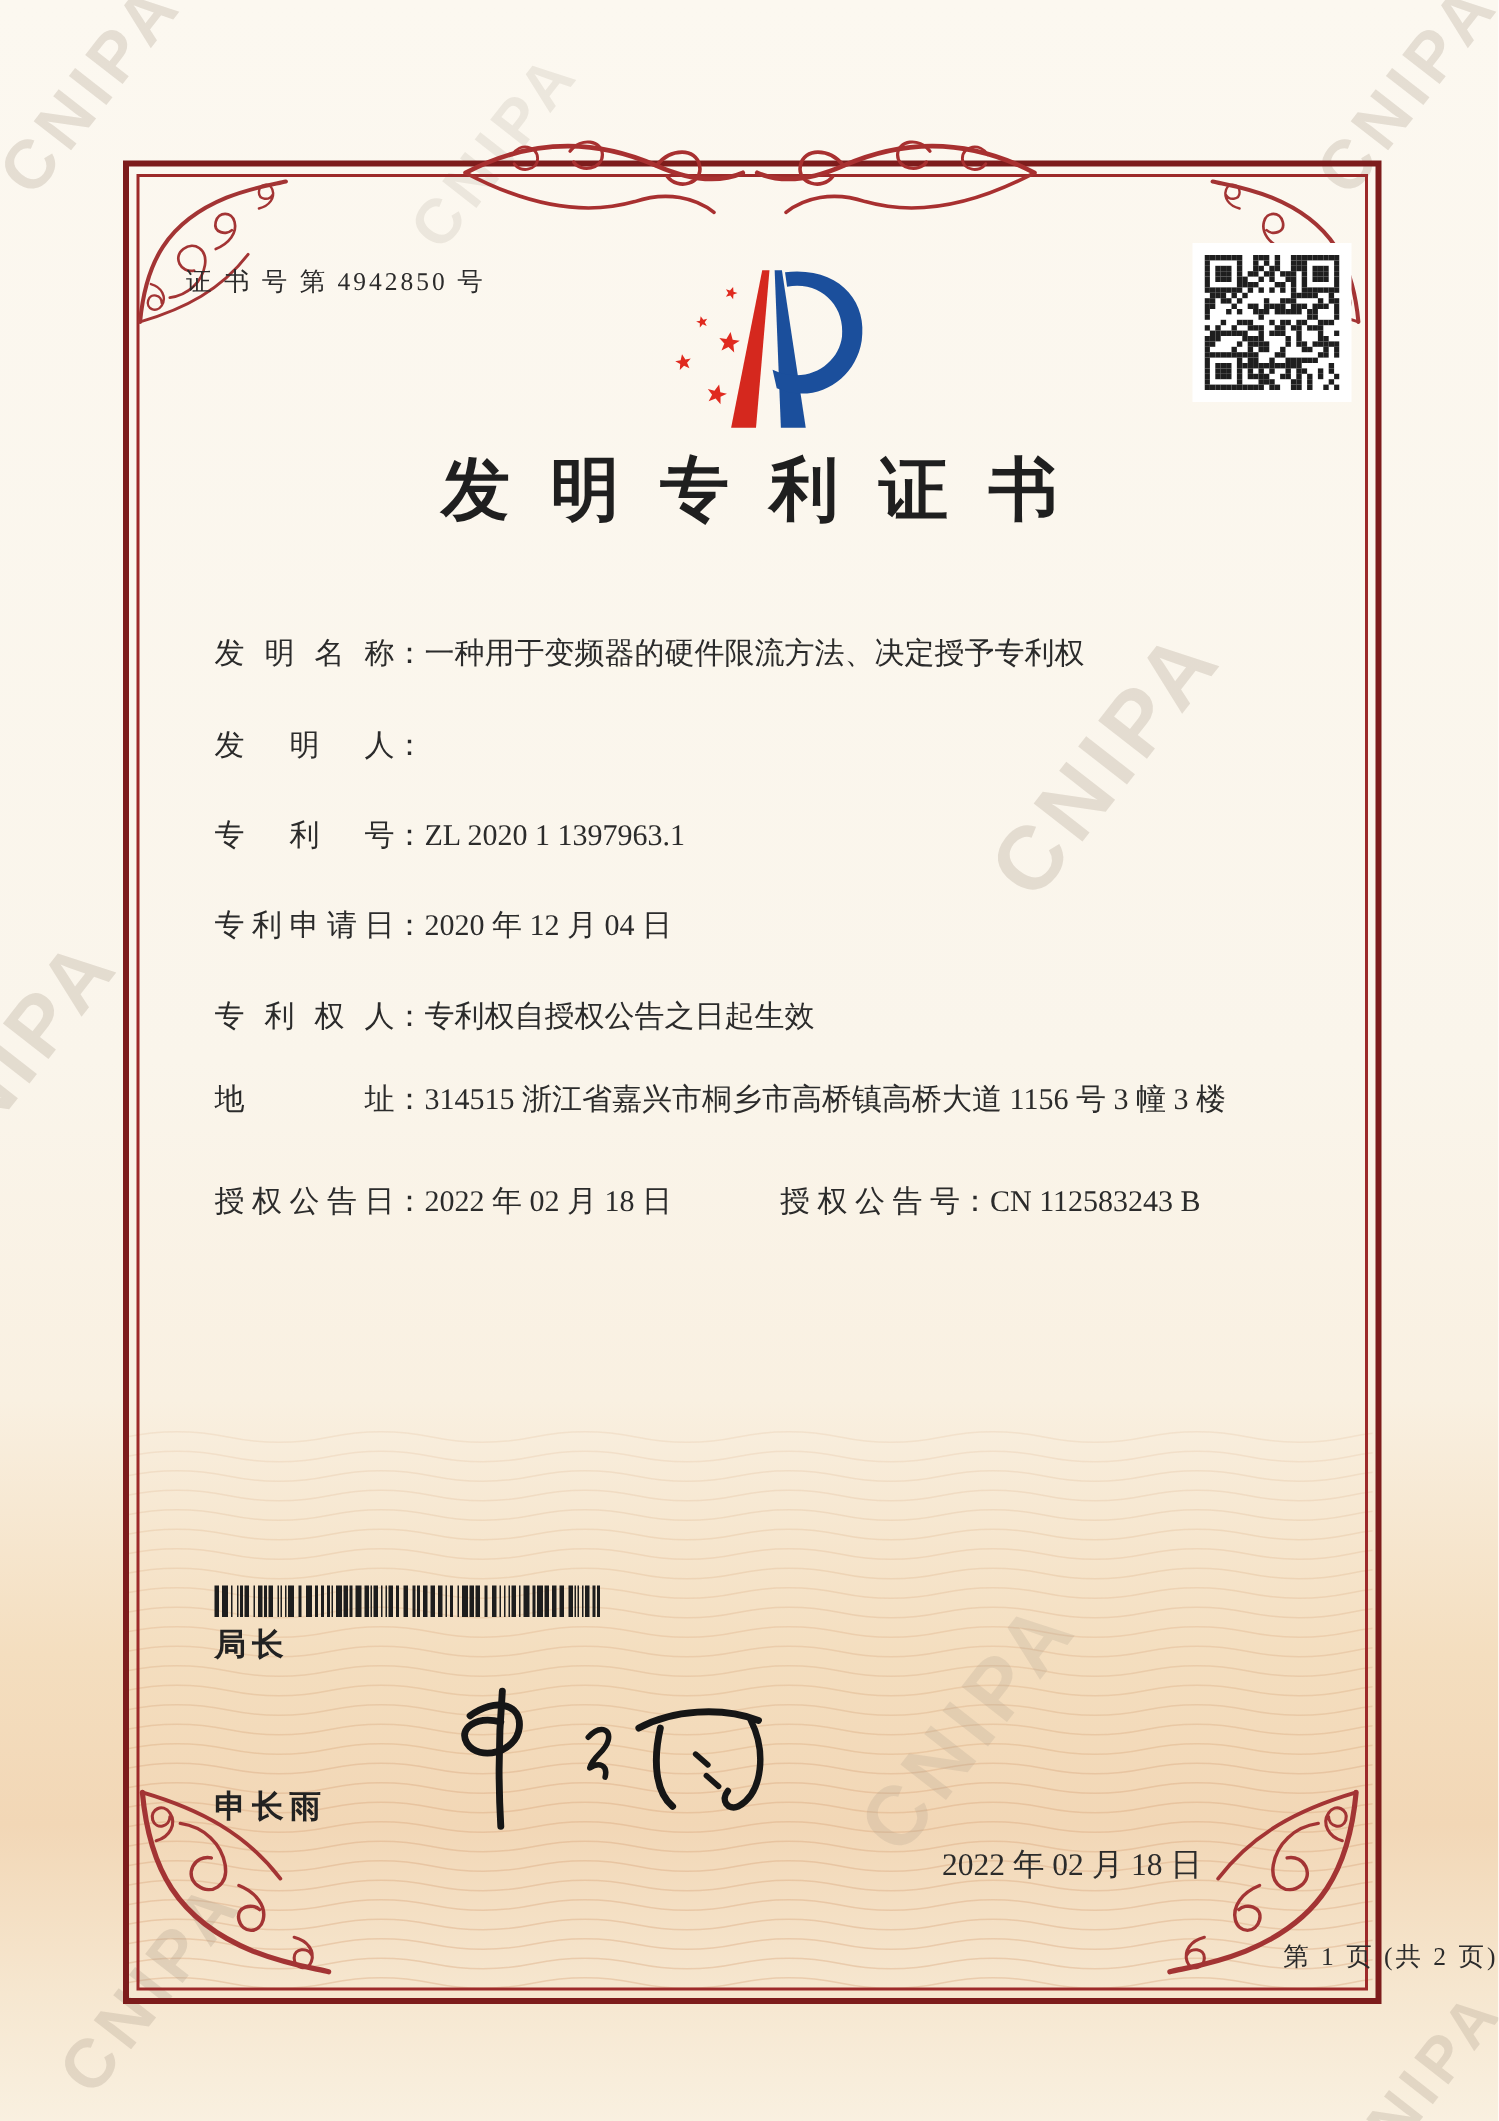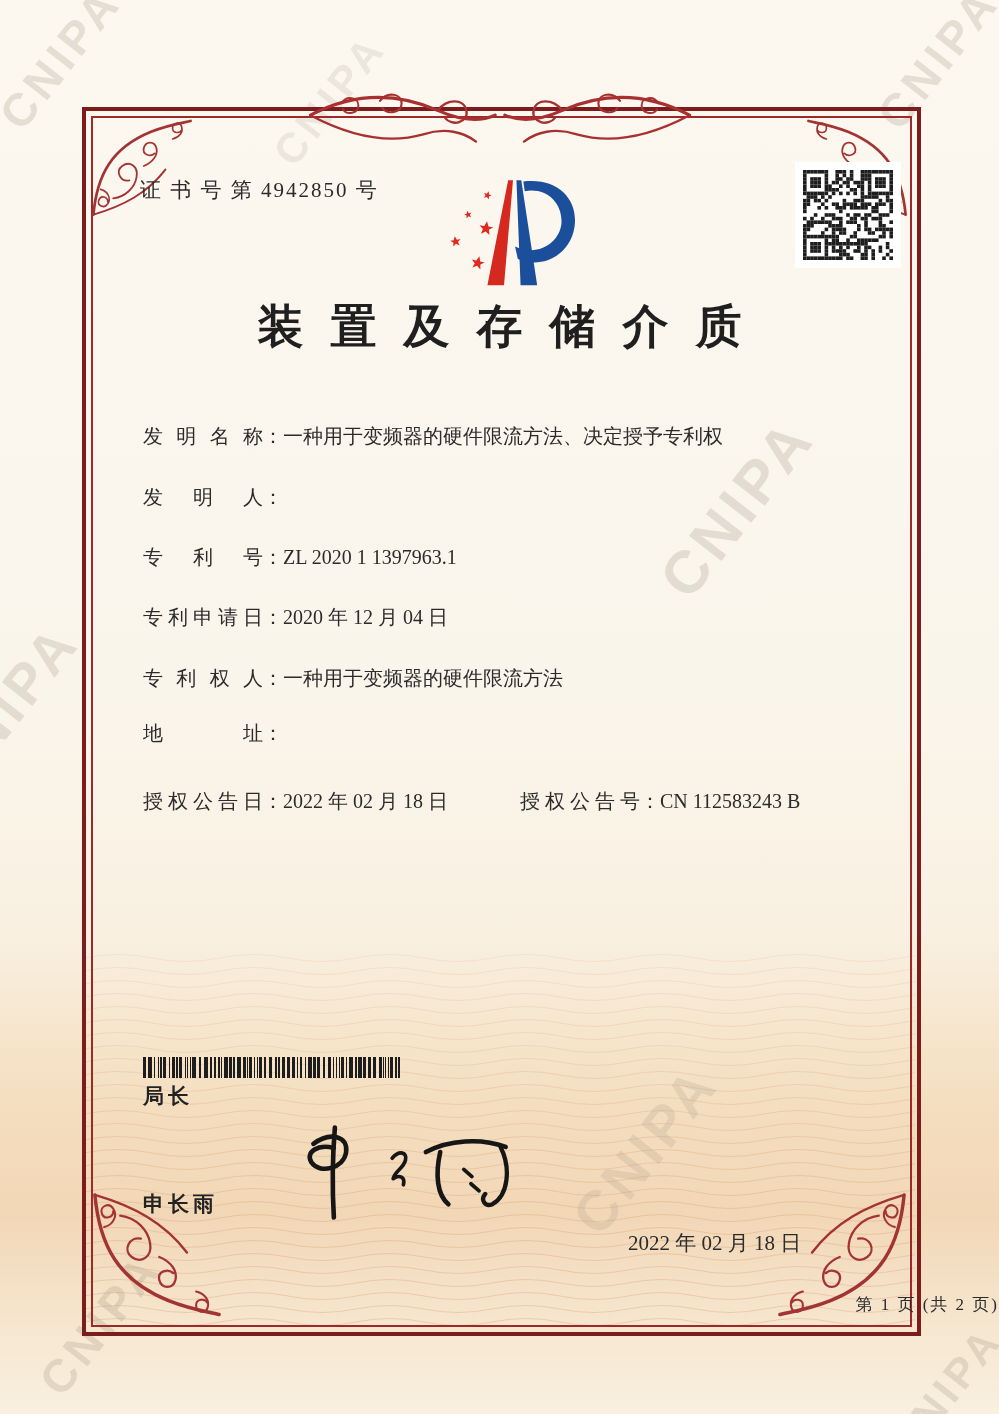"证 书 号 第 4942850" .cert-no { font-size: 21px -> 17px; left: 140px -> 124px }
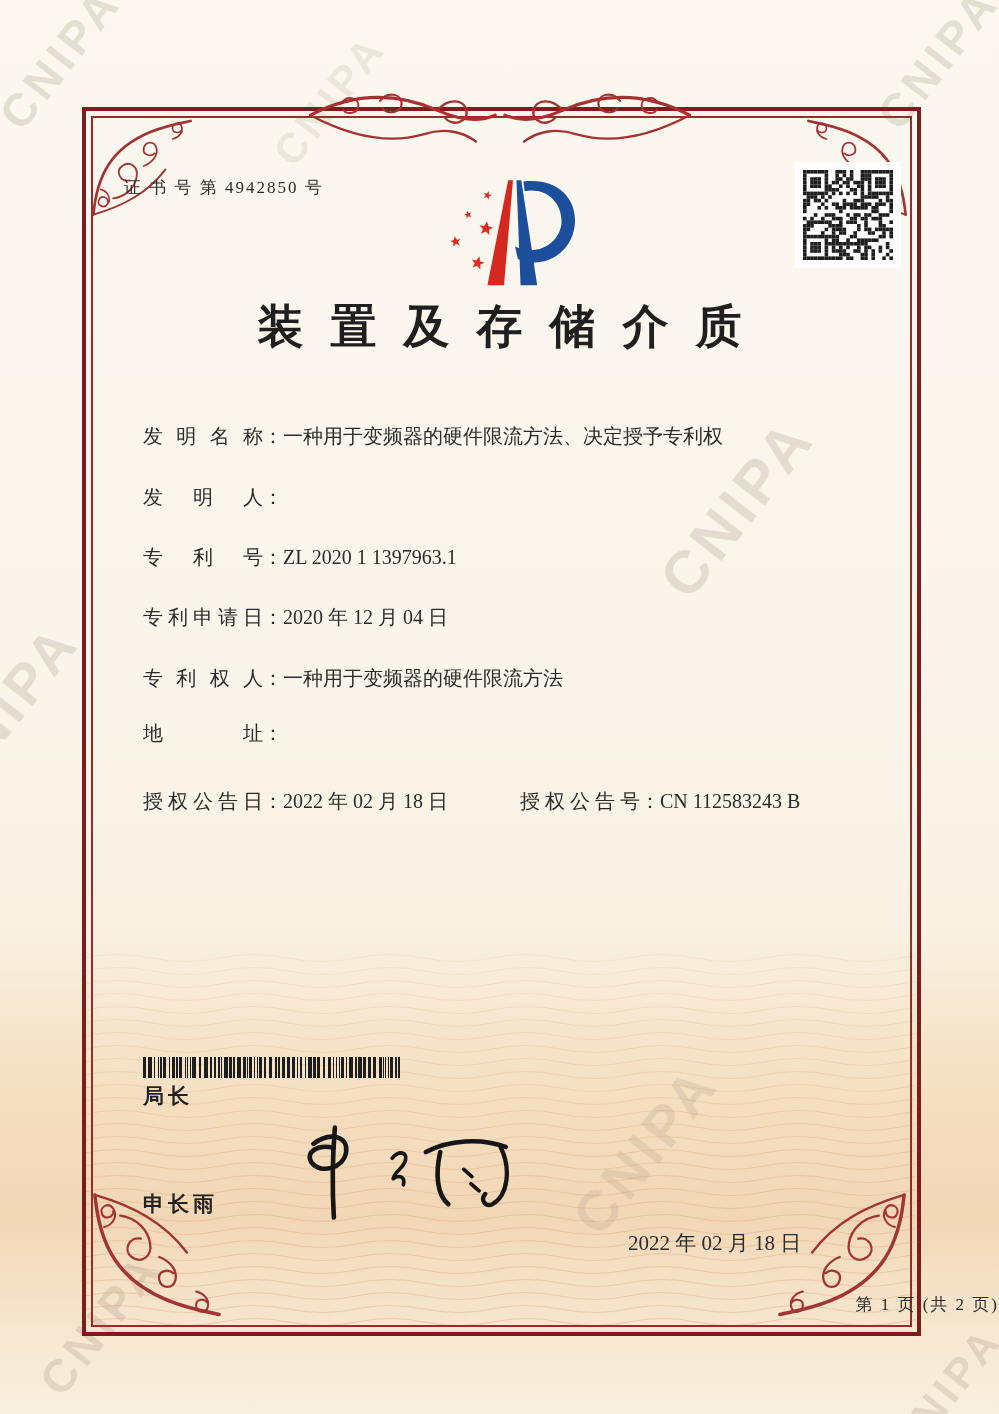"装置及存储介质" div.title { text: 装置及存储介质 -> 发明专利证书 }
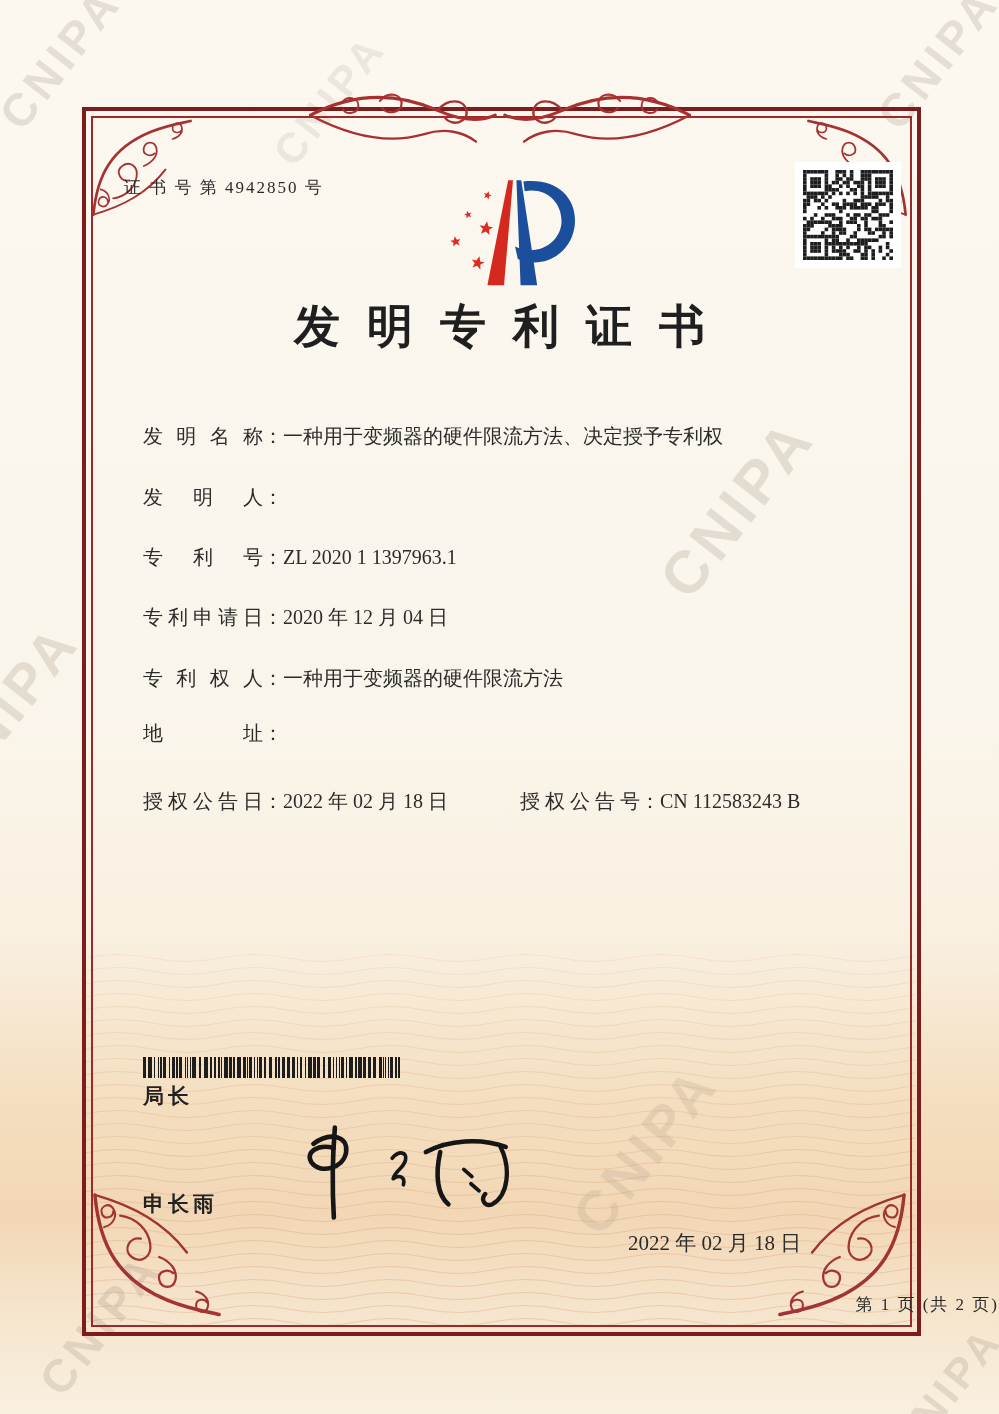"一种用于变频器的硬件限流方法" span.fvalue { text: 一种用于变频器的硬件限流方法 -> 专利权自授权公告之日起生效 }
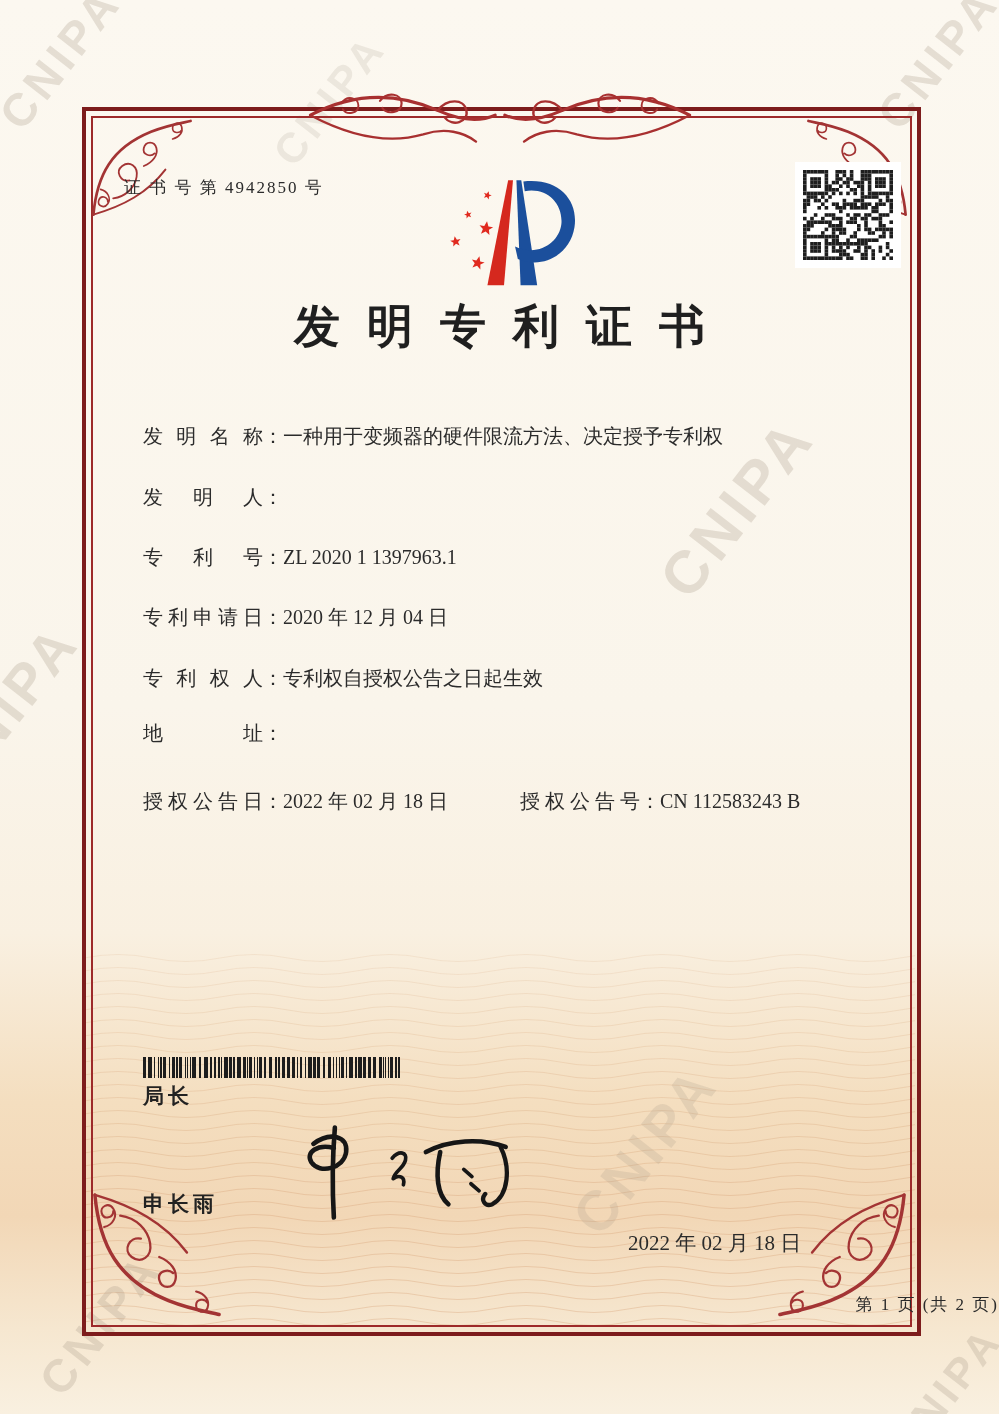"314515 浙江省嘉兴市桐乡市高桥镇高桥大道 1156 号 3" span.fvalue { html: none -> <span>314515 浙江省嘉兴市桐乡市高桥镇高桥大道 1156 号 3 幢 3 楼</span> }
